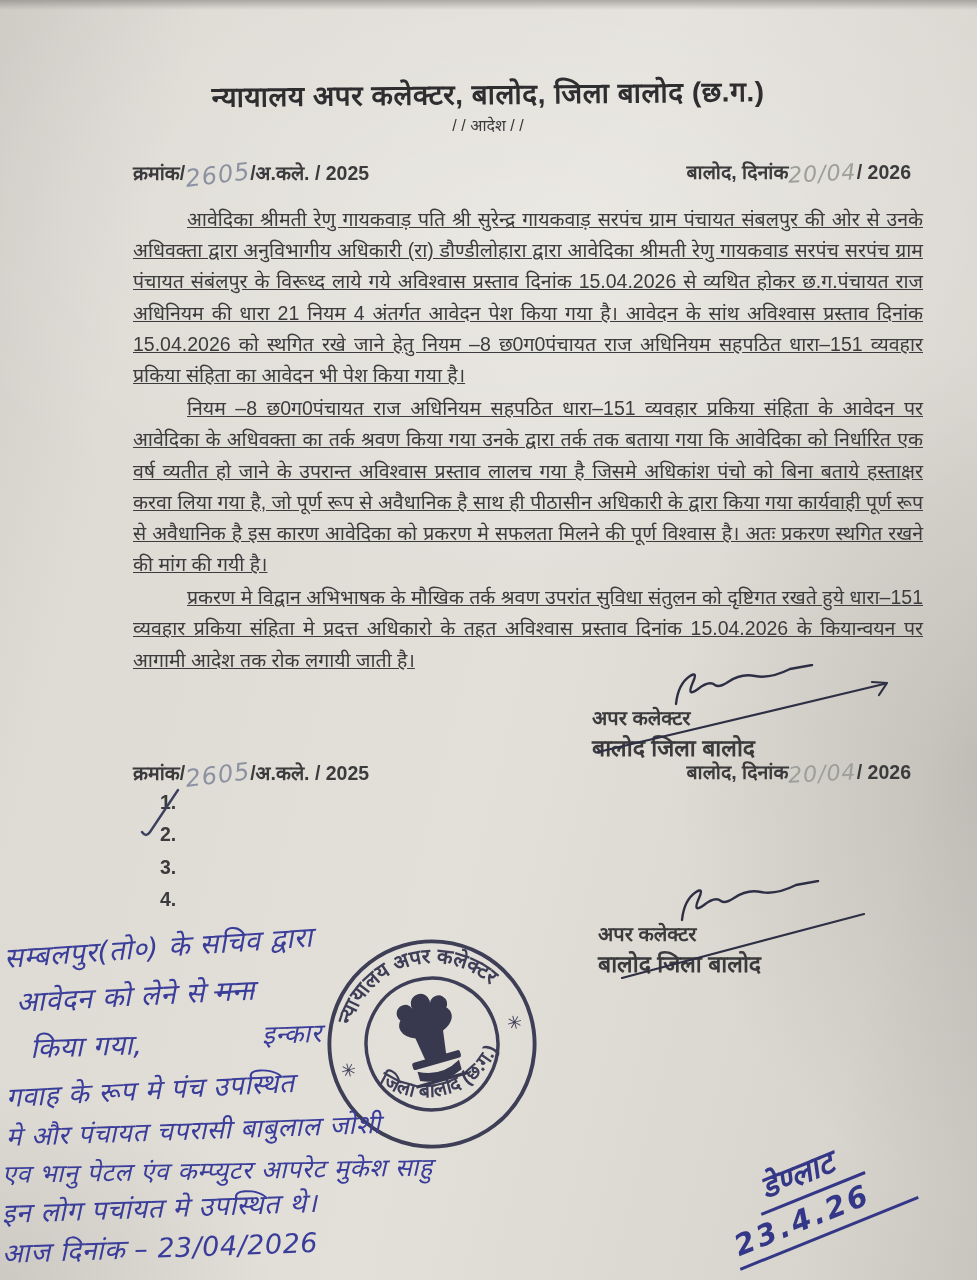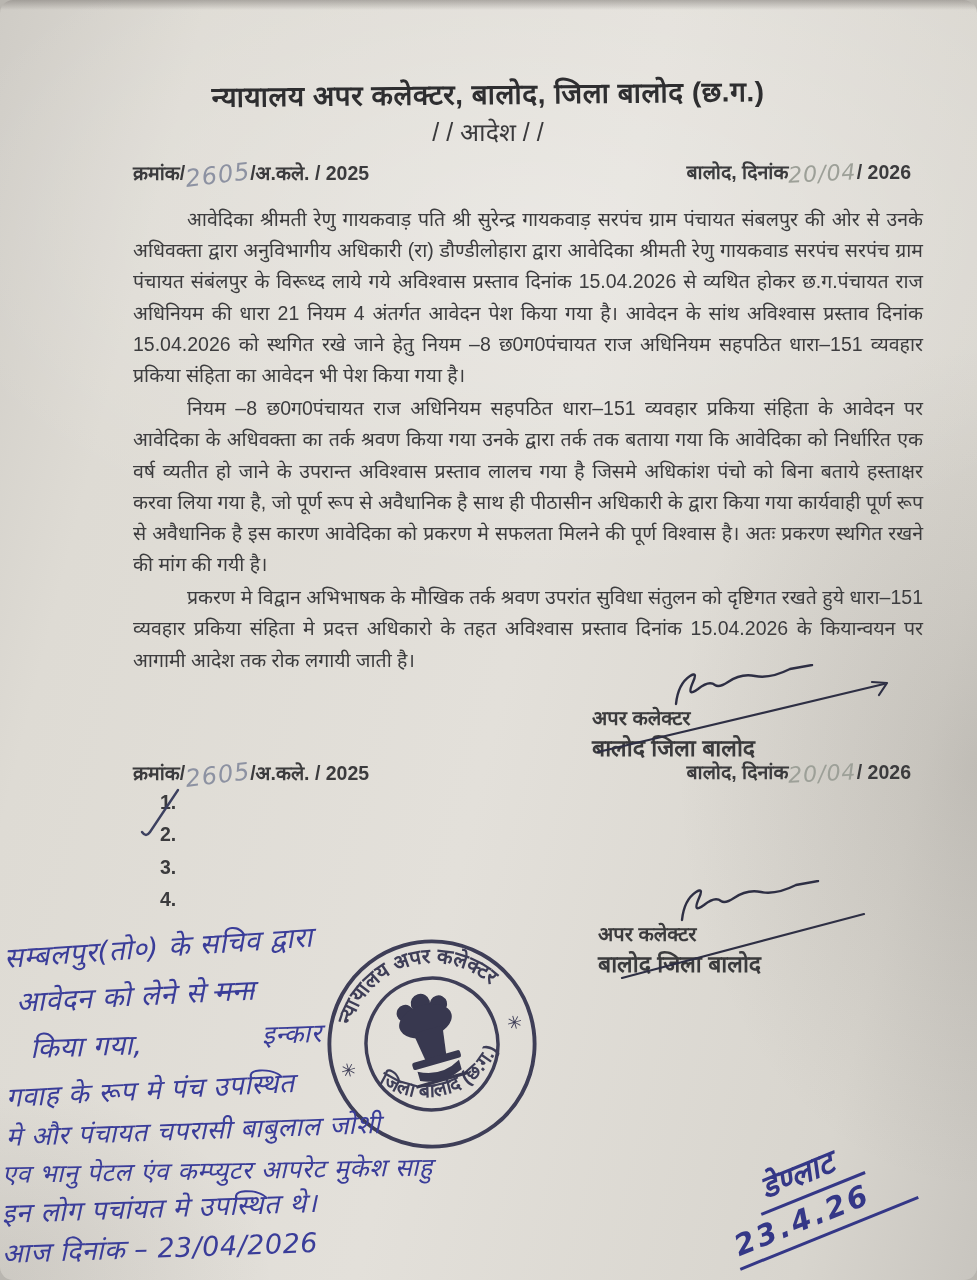"न्यायालय अपर कलेक्टर, बालोद, जिला" .paper { border-radius: 13px -> none }
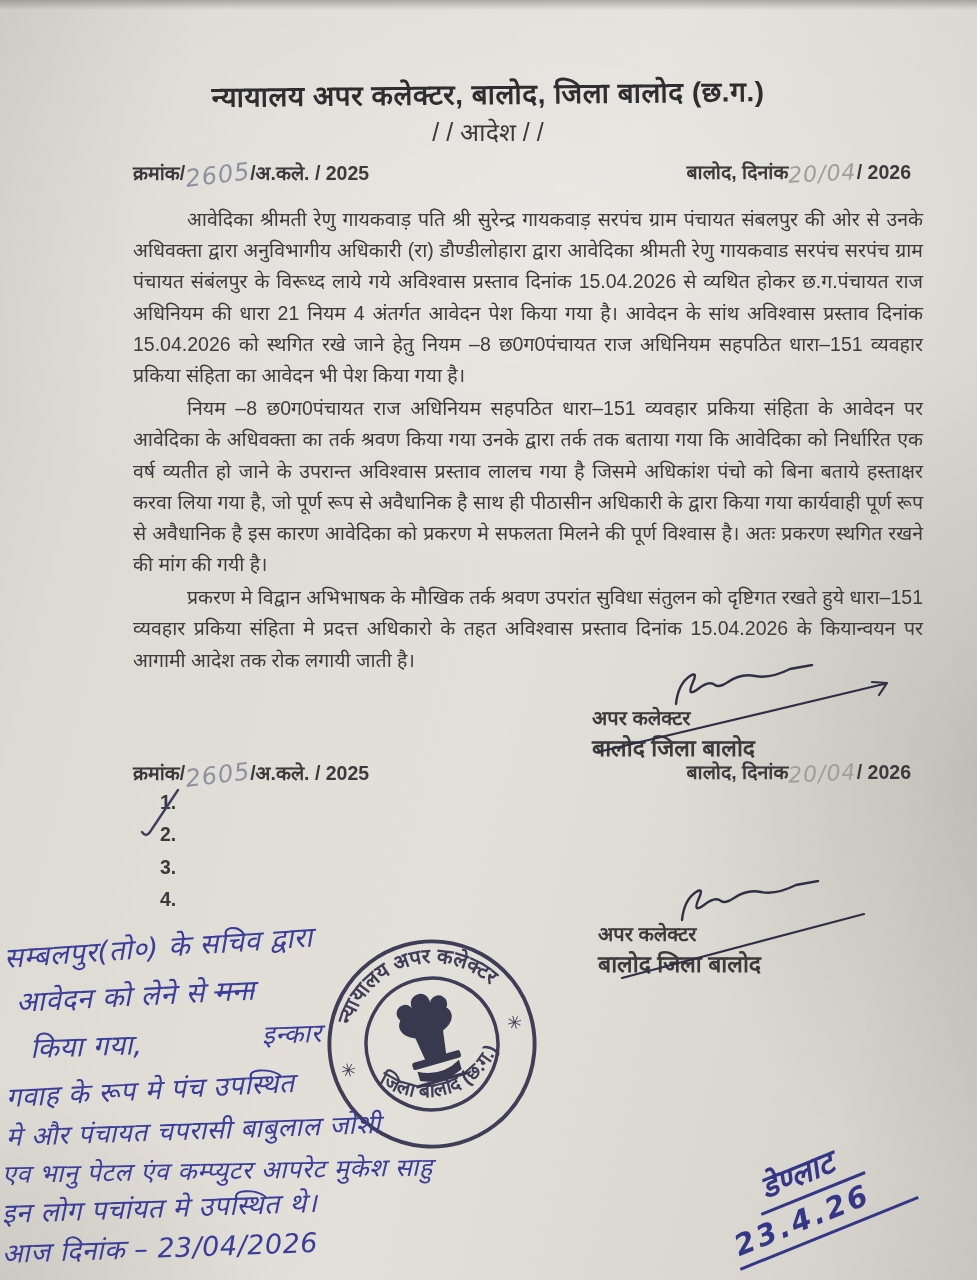"/ / आदेश / /" .subtitle { font-size: 25px -> 16px }
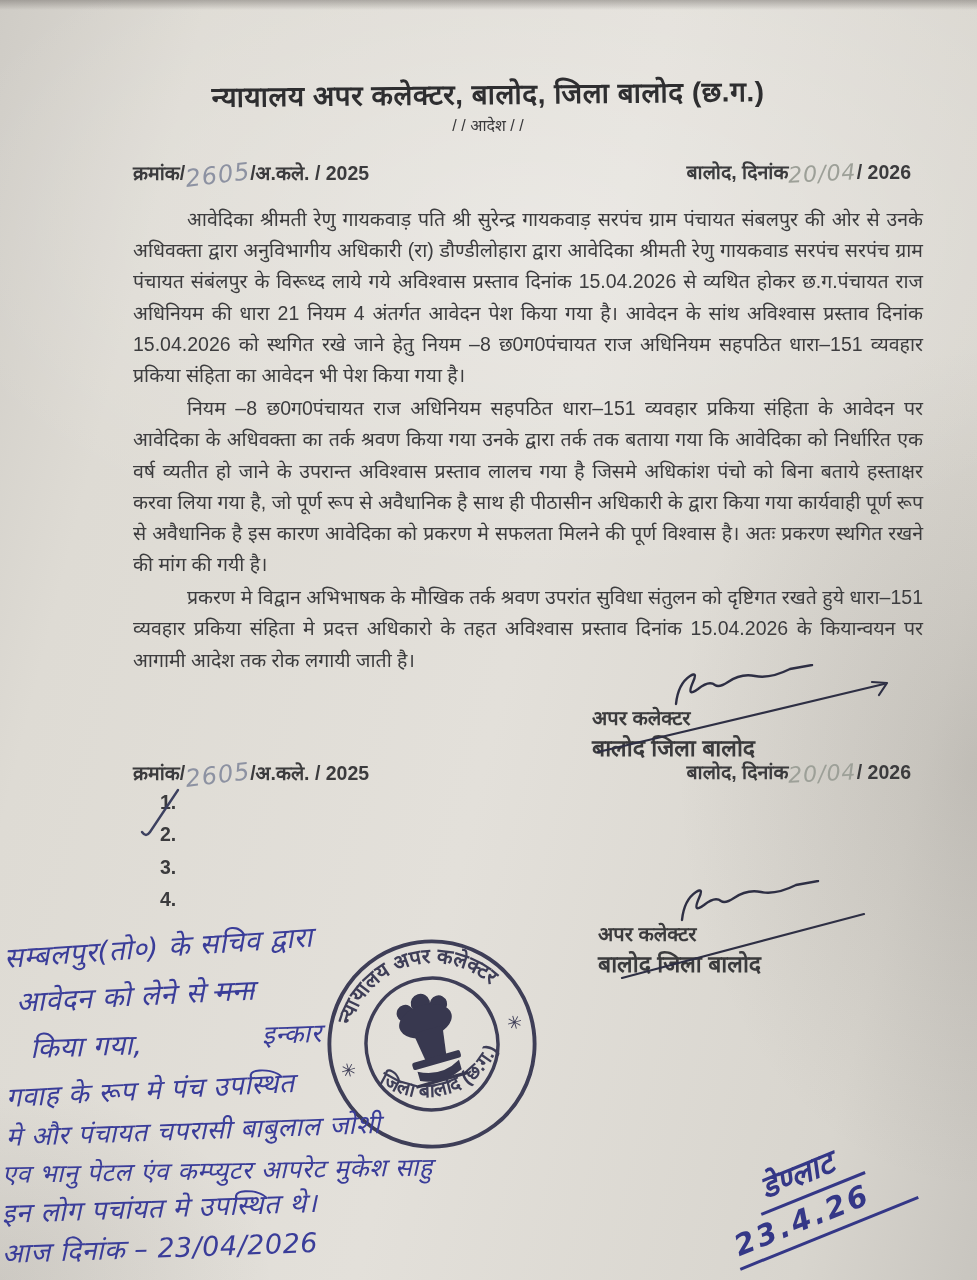"आवेदिका श्रीमती रेणु गायकवाड़ पति" .bodytext p { text-decoration: none -> underline }
